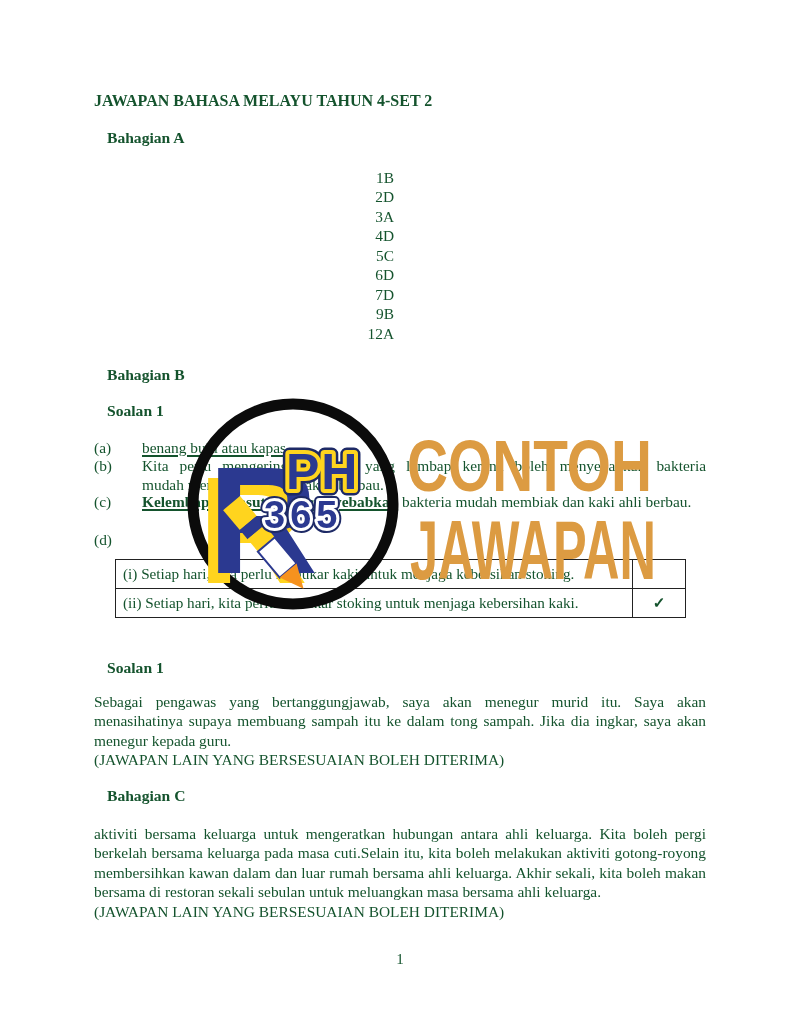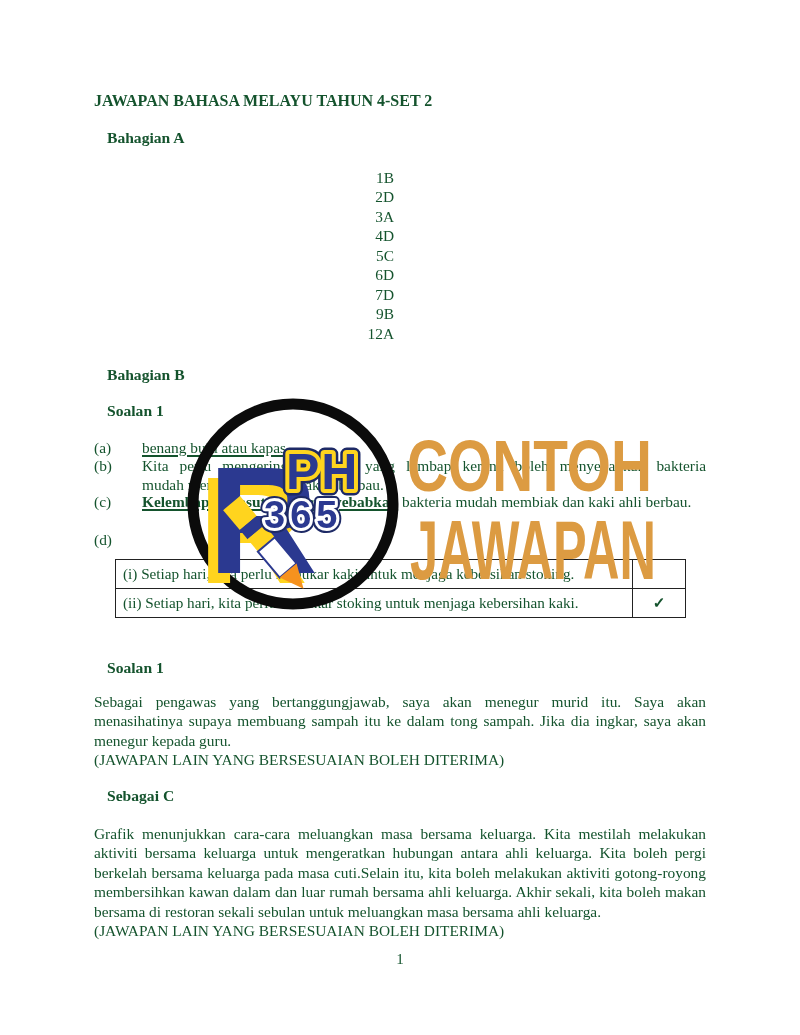"Sebagai C" div.abs { text: Sebagai -> Bahagian }
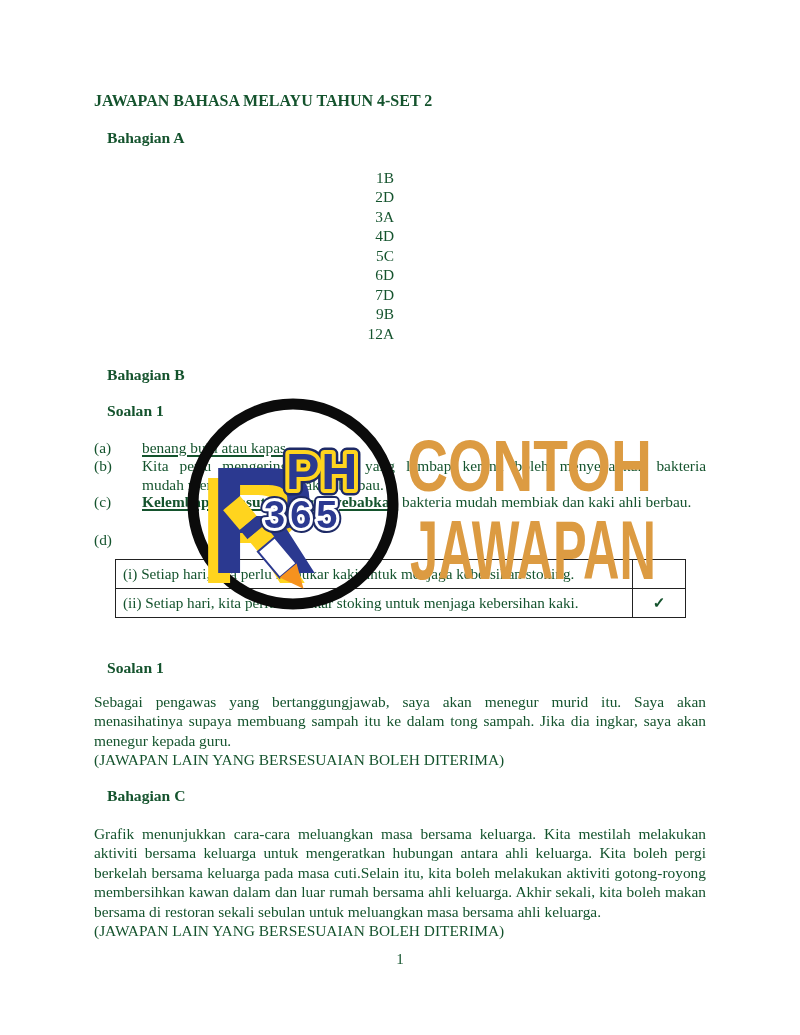"Grafik menunjukkan cara-cara meluangkan" div.jline { html: <div>Grafik menunjukkan cara-cara meluangkan masa bersama keluarga. Kita mestilah melakukan</div> -> none }
